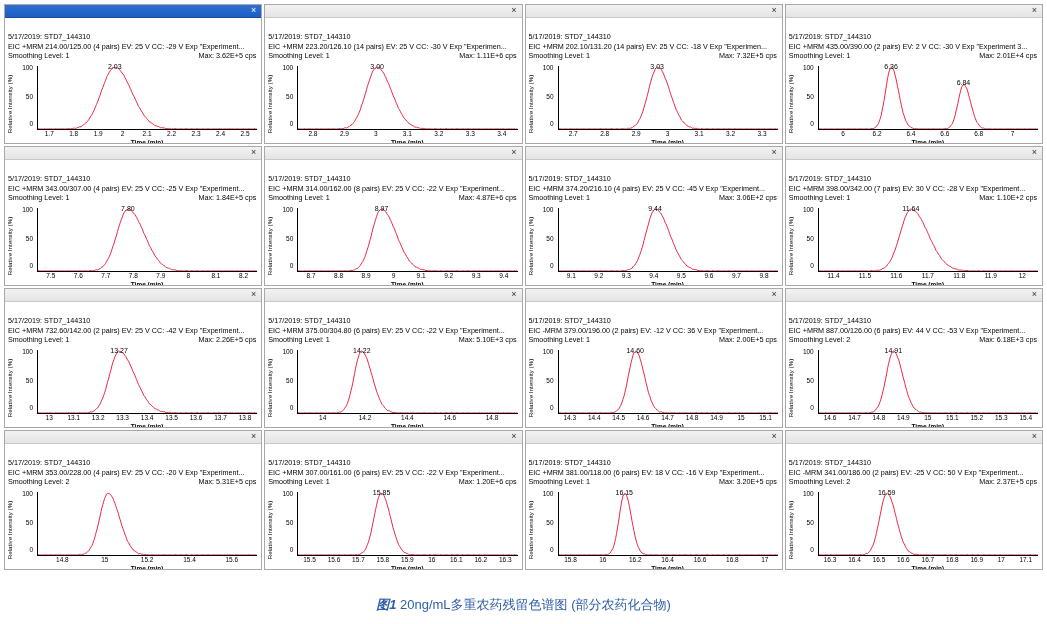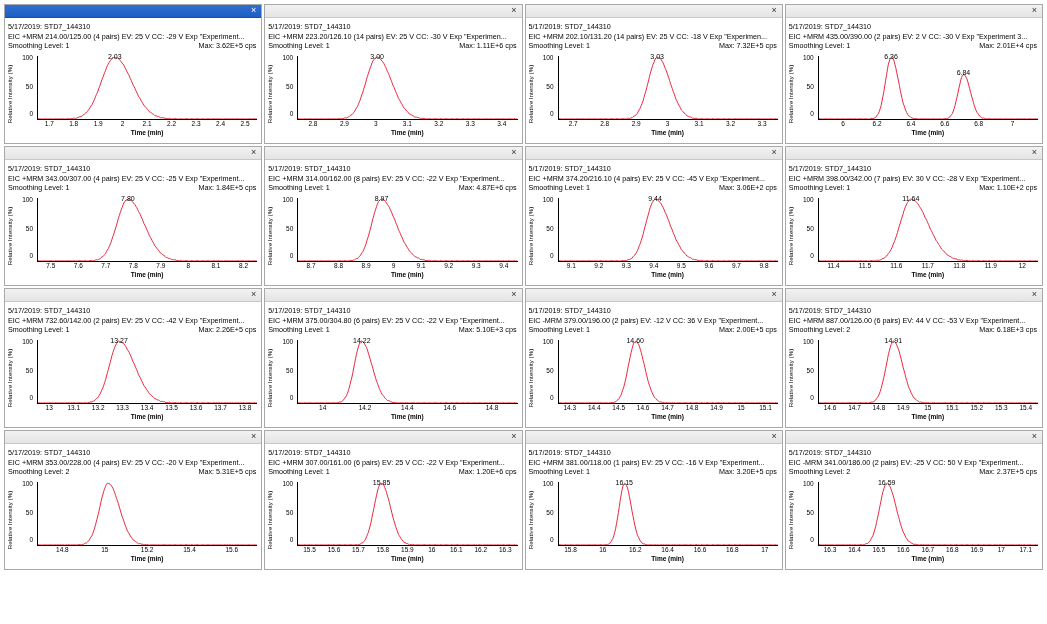"5/17/2019: STD7_144310" .hdr { padding: 4px 3px 0 3px -> 14px 3px 0 3px }
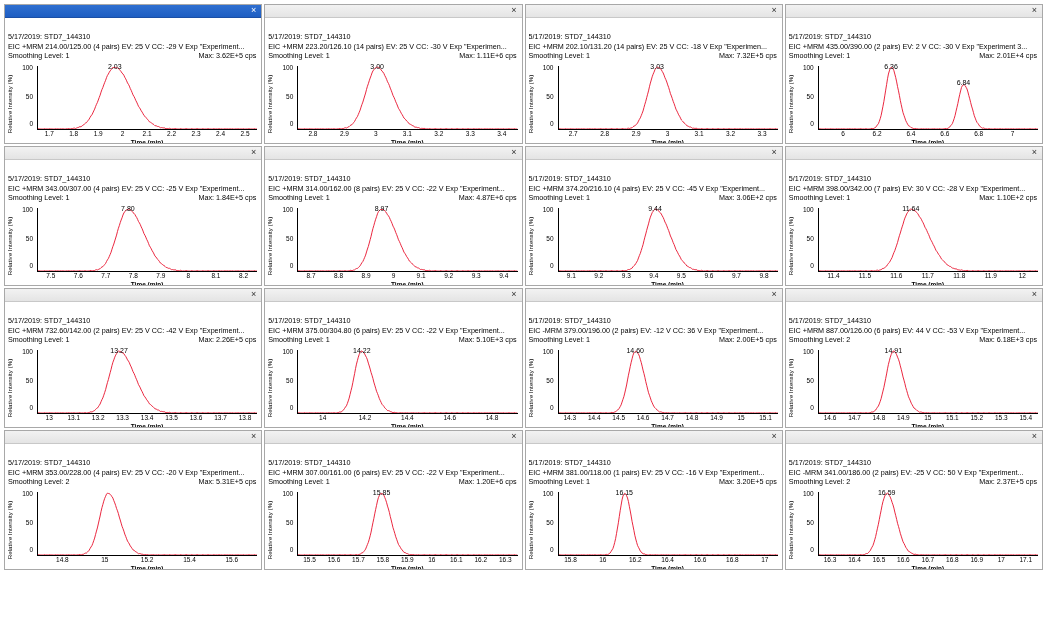"EIC +MRM 381.00/118.00 (1 pairs)" div.l2 { text: 1 pairs) EV: 25 -> 6 pairs) EV: 18 }
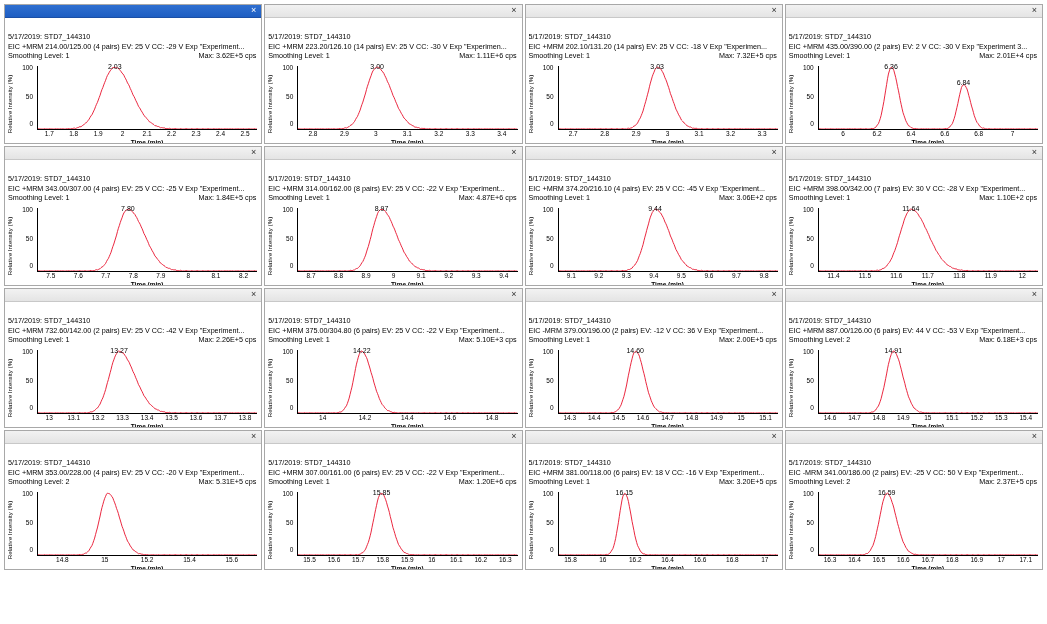"图1 20ng/mL多重农药残留色谱图 (部分农药化合物)" div.caption { html: none -> <div> <span>图1</span> <span>20ng/mL多重农药残留色谱图 (部分农药化合物)</span> </div> }
